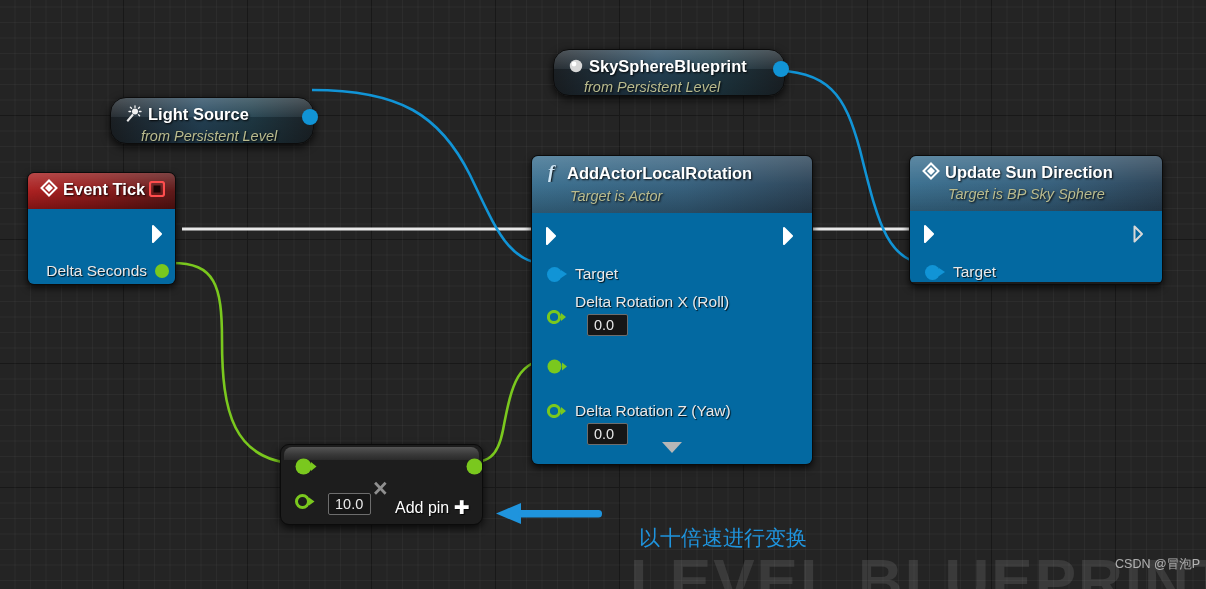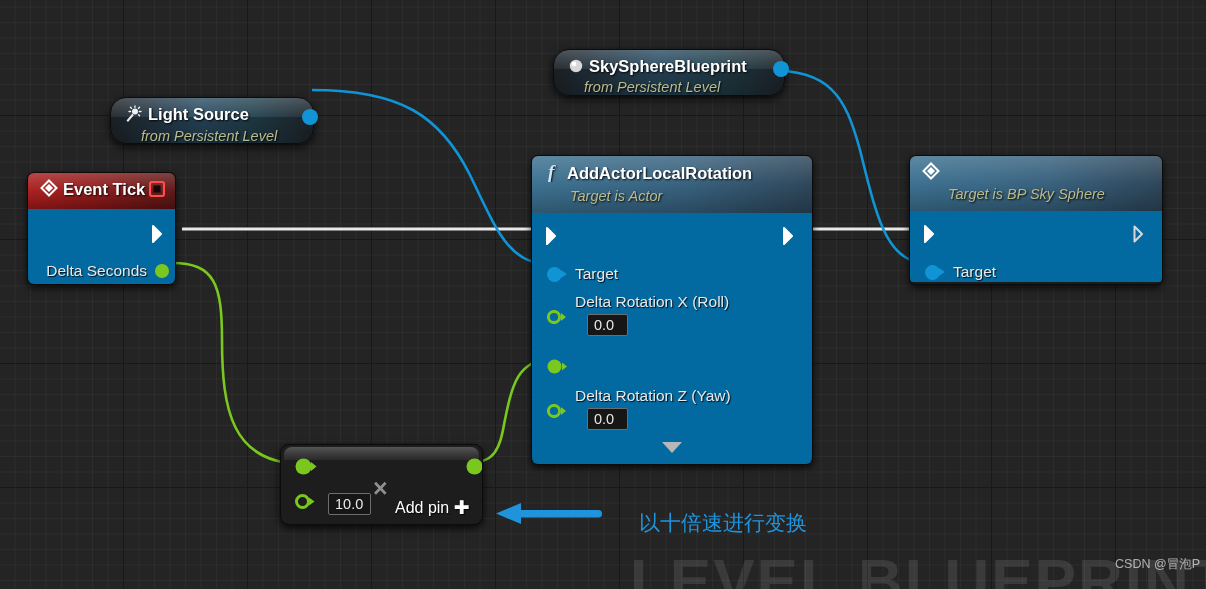"Update Sun Direction" span { html: none -> <span>Update Sun Direction</span> }
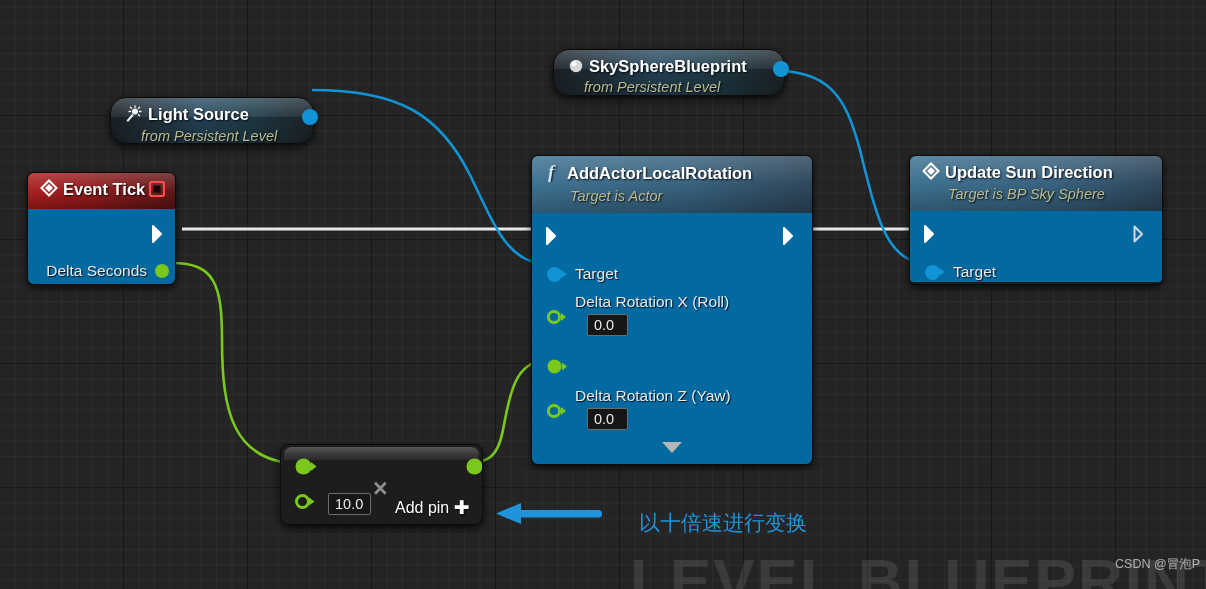"Delta Rotation Z (Yaw)" div { margin-top: none -> 15px }
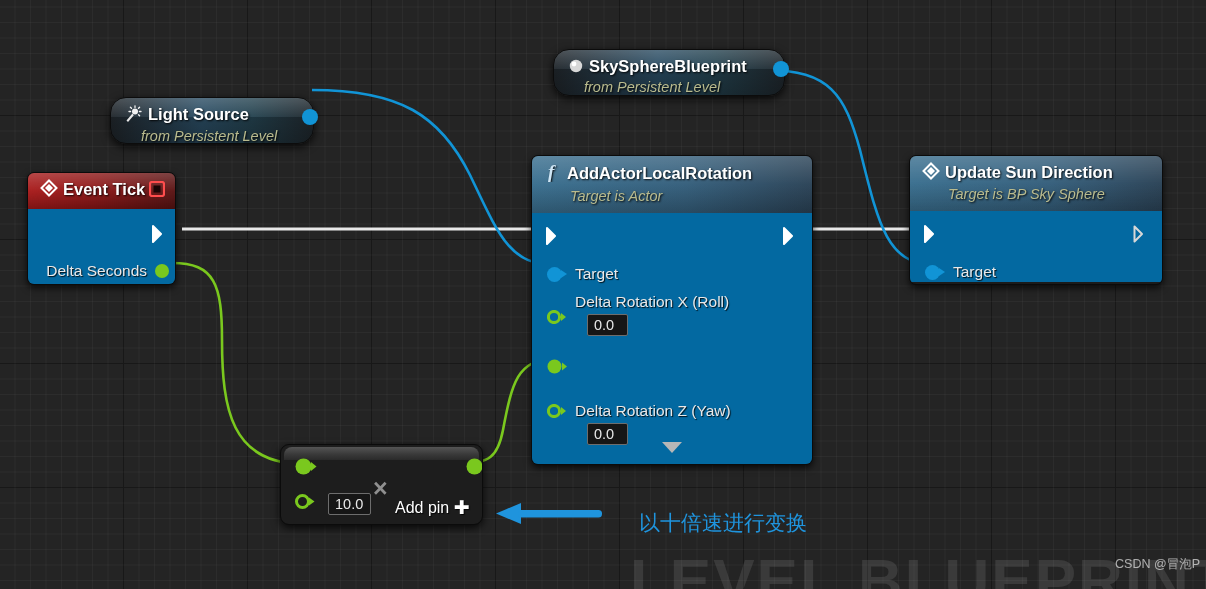"以十倍速进行变换" .annot-text { margin-top: none -> 15px }
